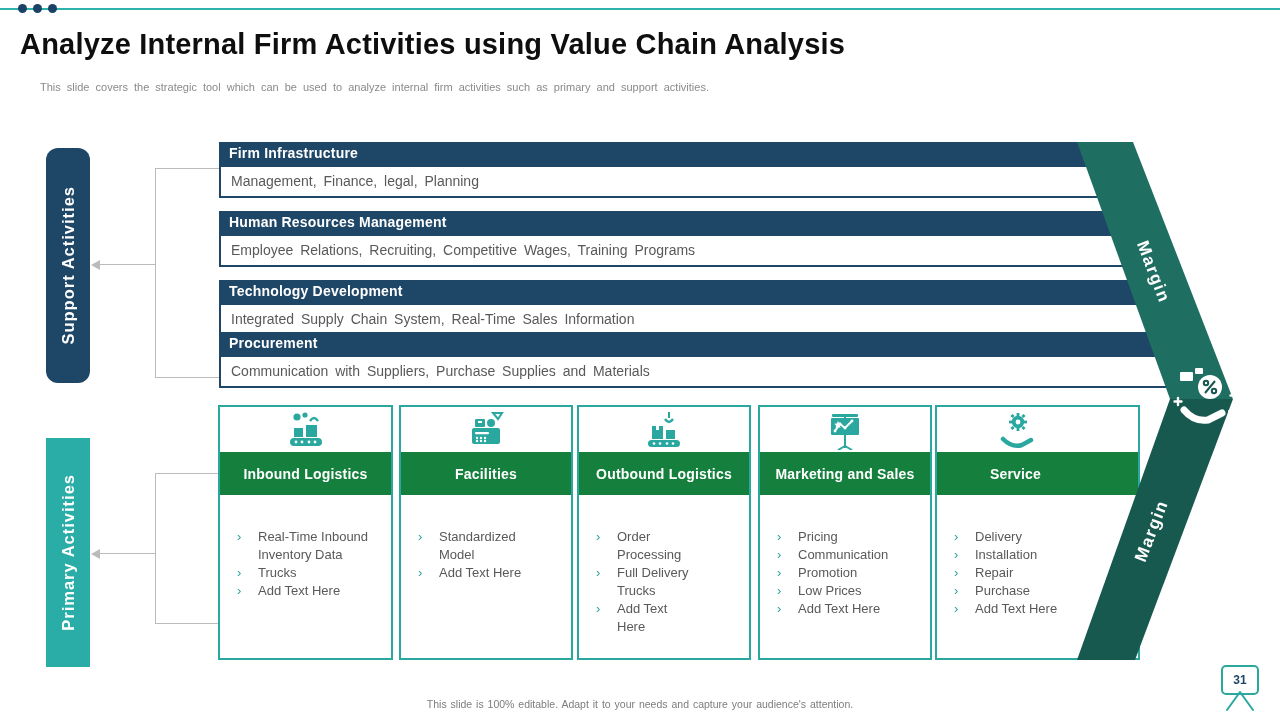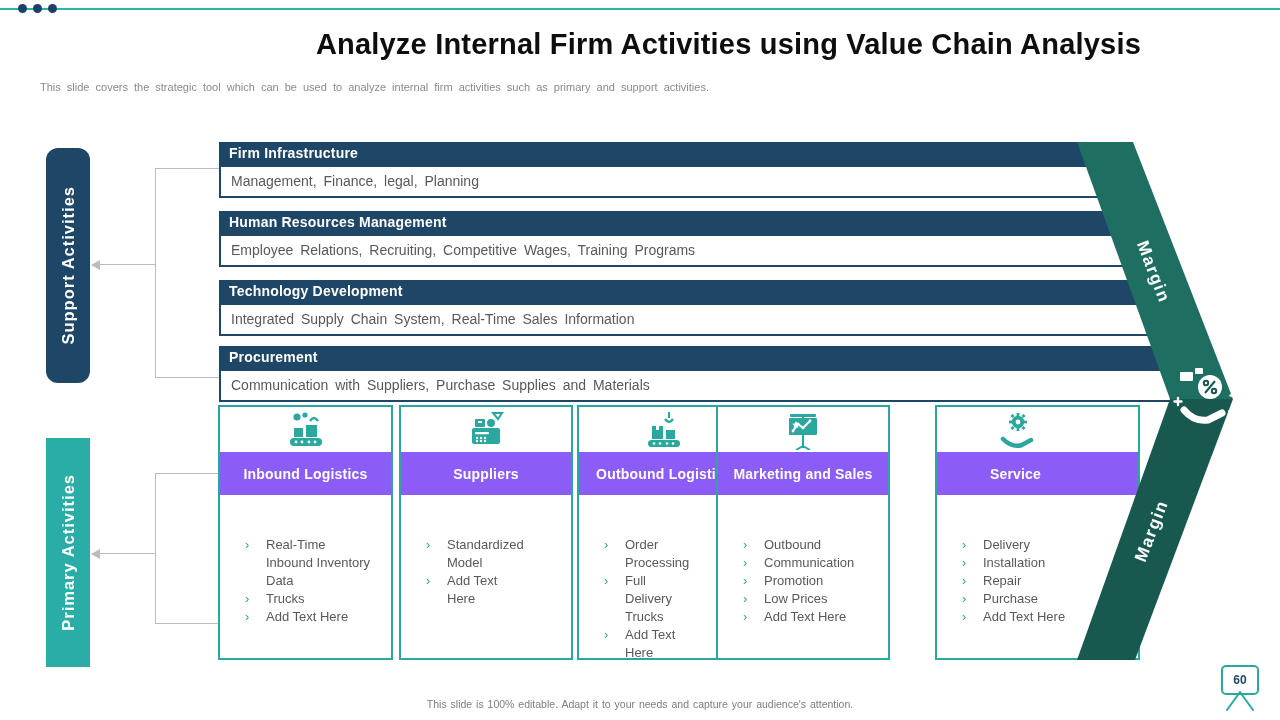"Analyze Internal Firm Activities using" .title { left: 41px -> 20px; text-align: right -> none }
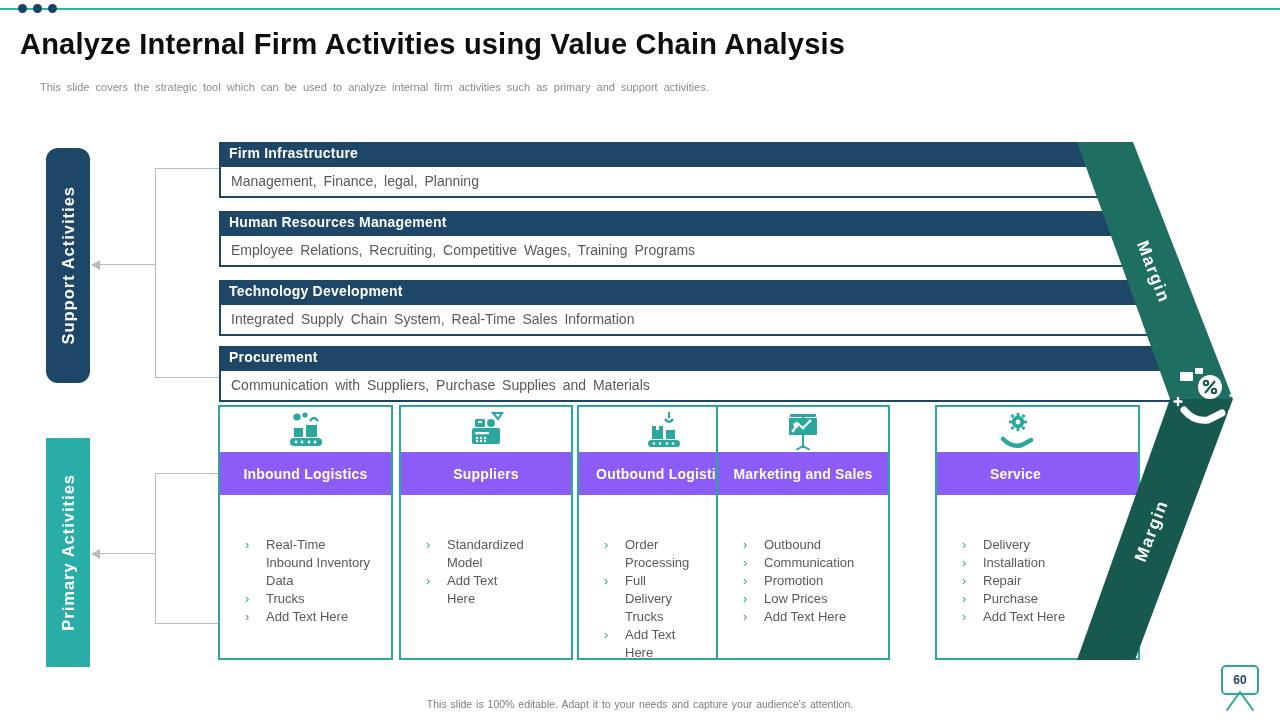"Procurement" div.srow { top: 346px -> 332px }
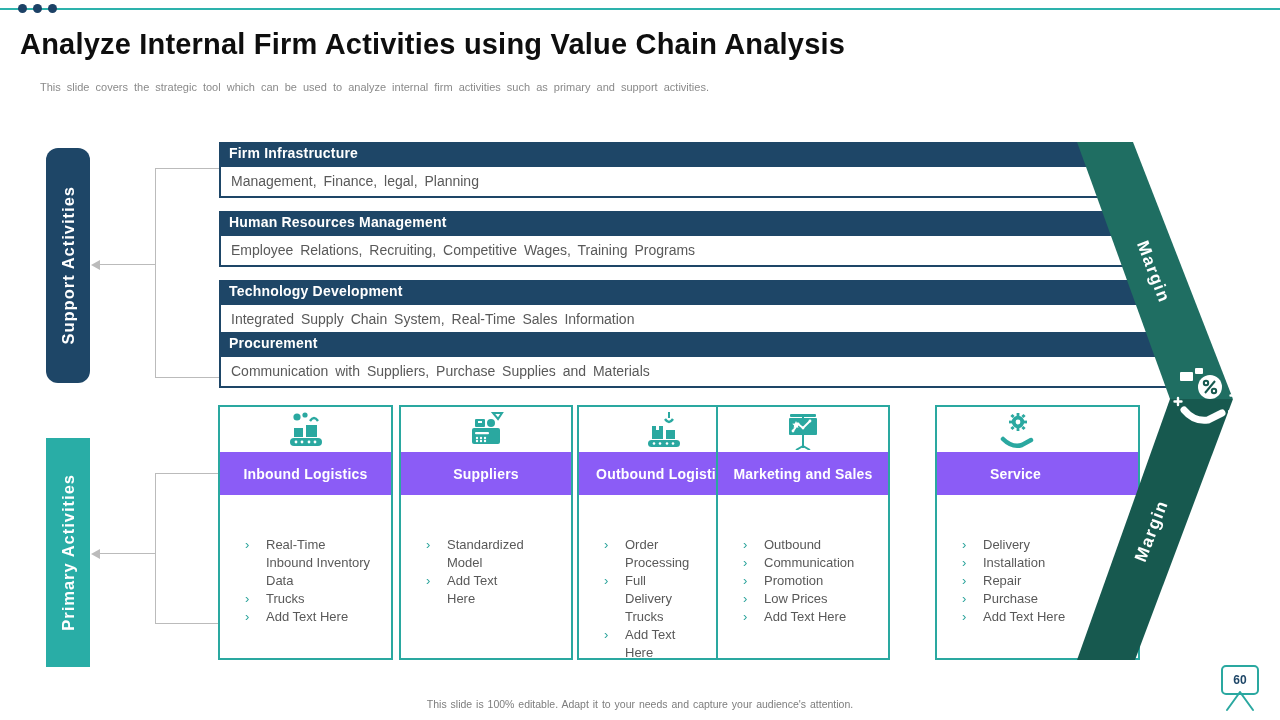"Inbound Logistics" .col-hdr { background: #8b5cf6 -> #15803d }
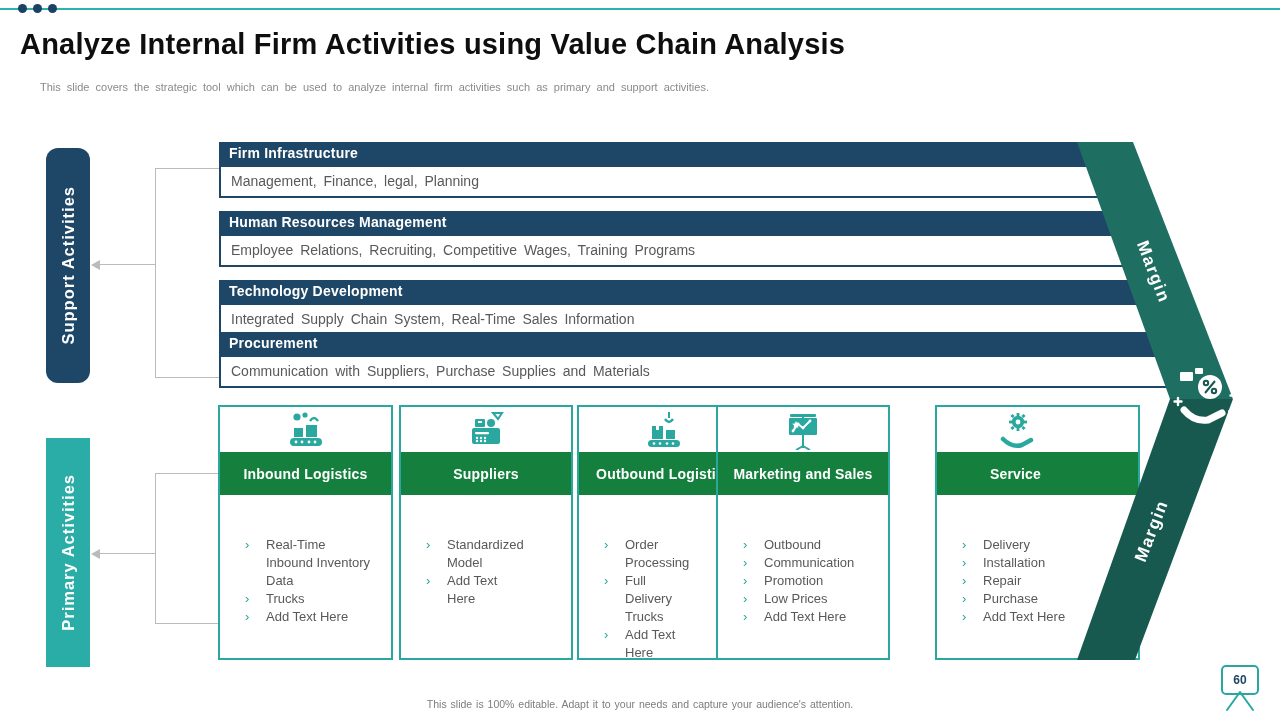"Suppliers" div.col-hdr { text: Suppliers -> Facilities }
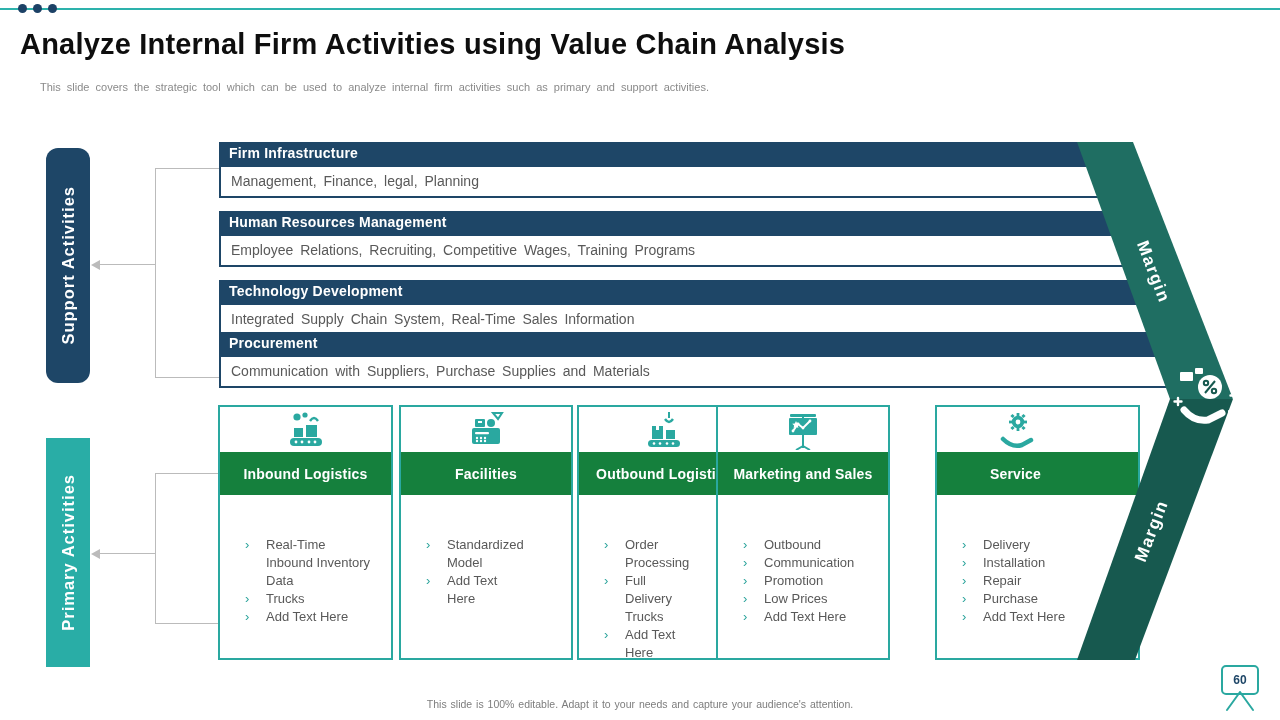"Marketing and Sales" div.col { left: 716px -> 758px }
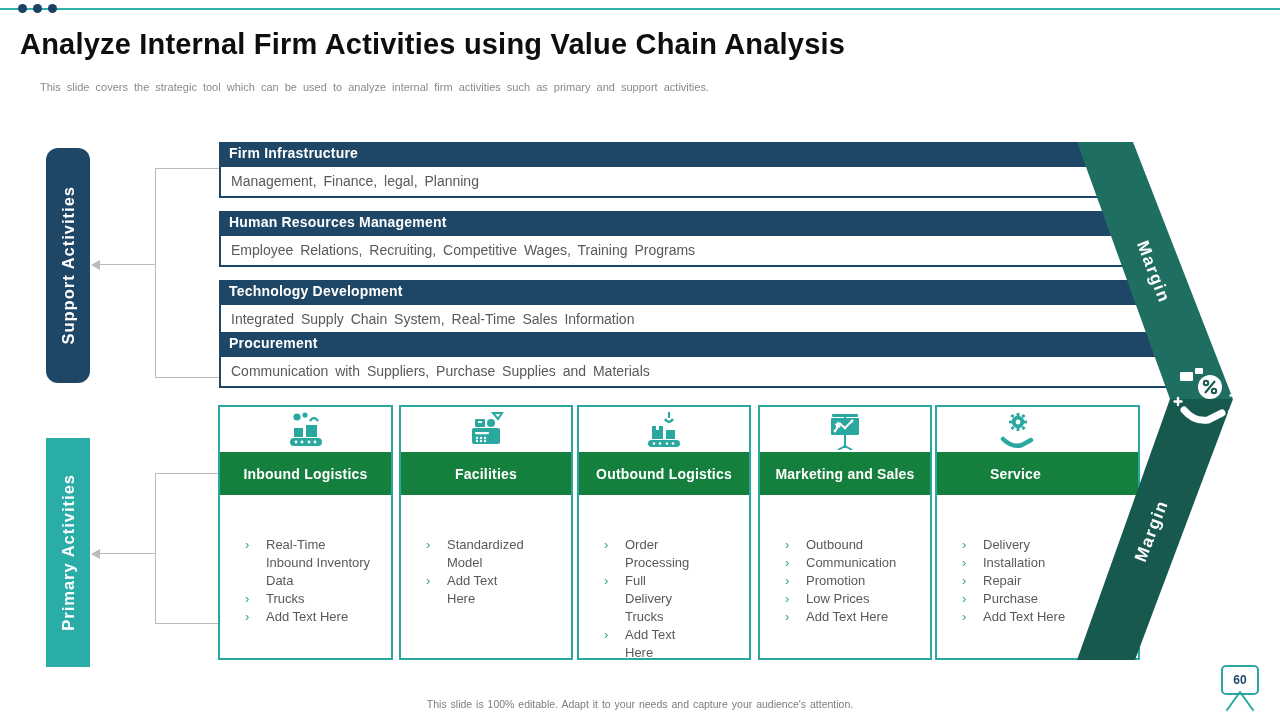"Real-Time Inbound Inventory Data" .col-body ul { margin: 8px -> 0 }
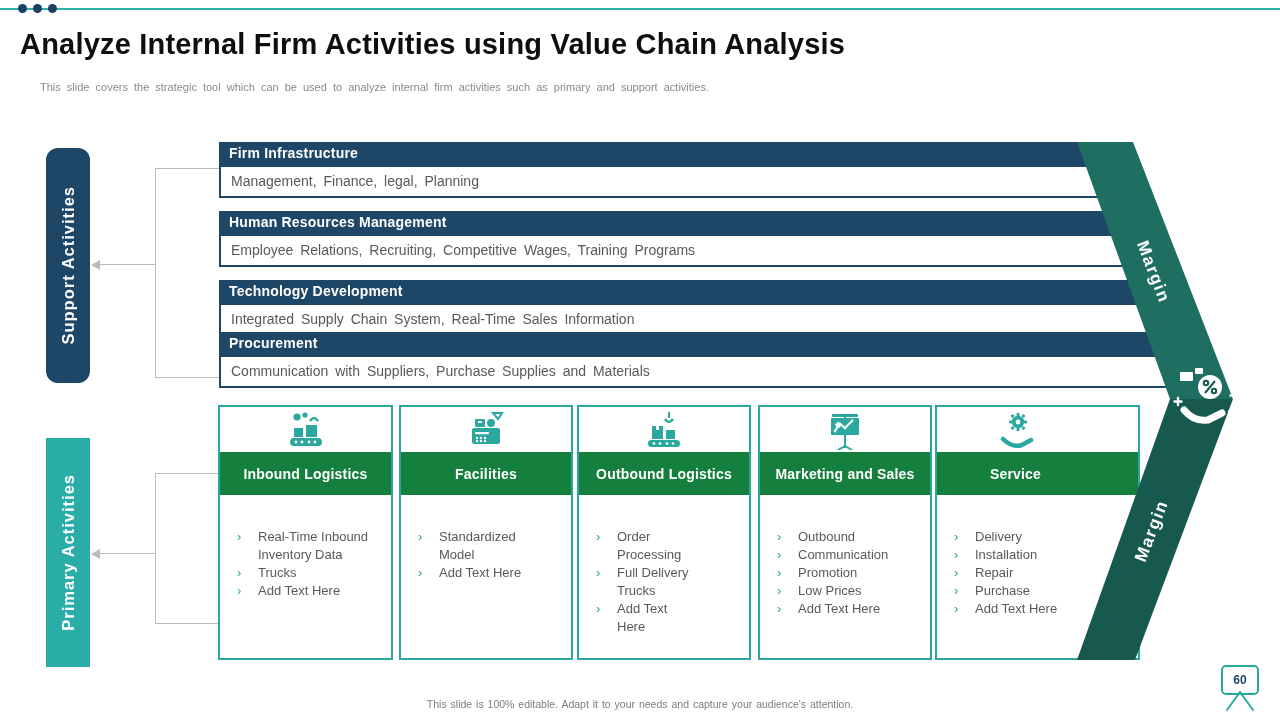"Outbound" li { text: Outbound -> Pricing }
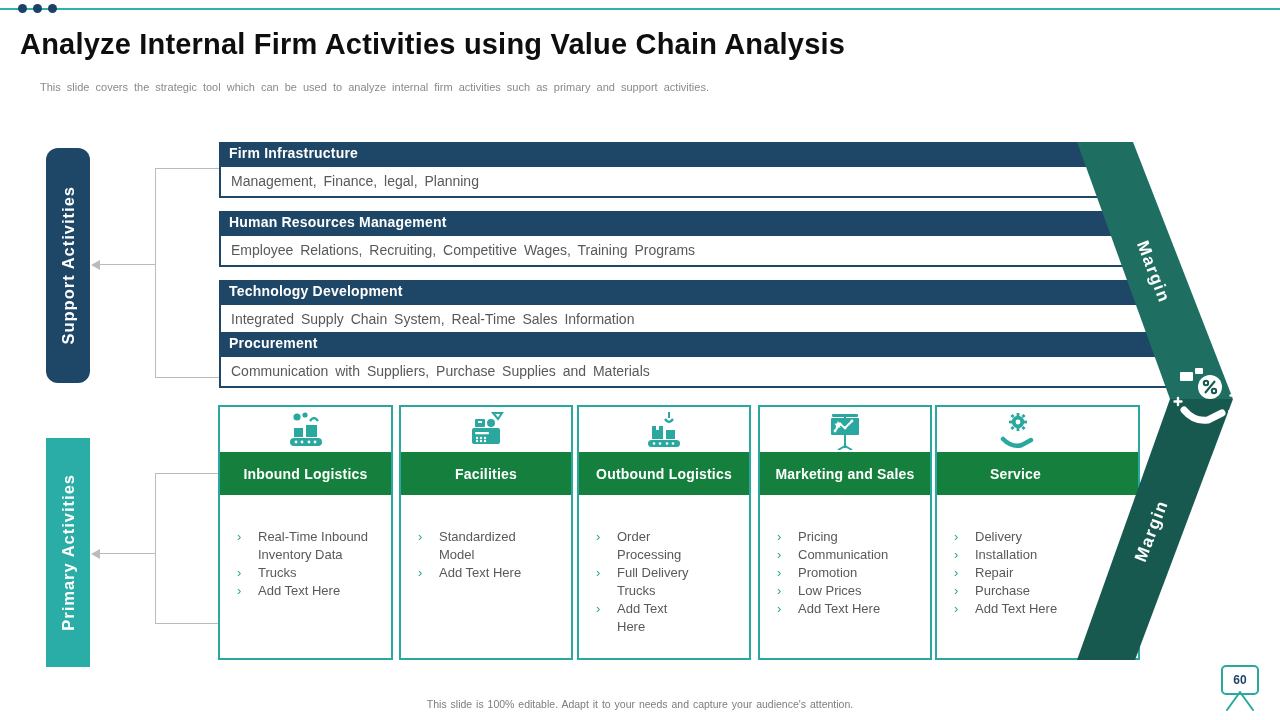"60" div.page-num { text: 60 -> 31 }
